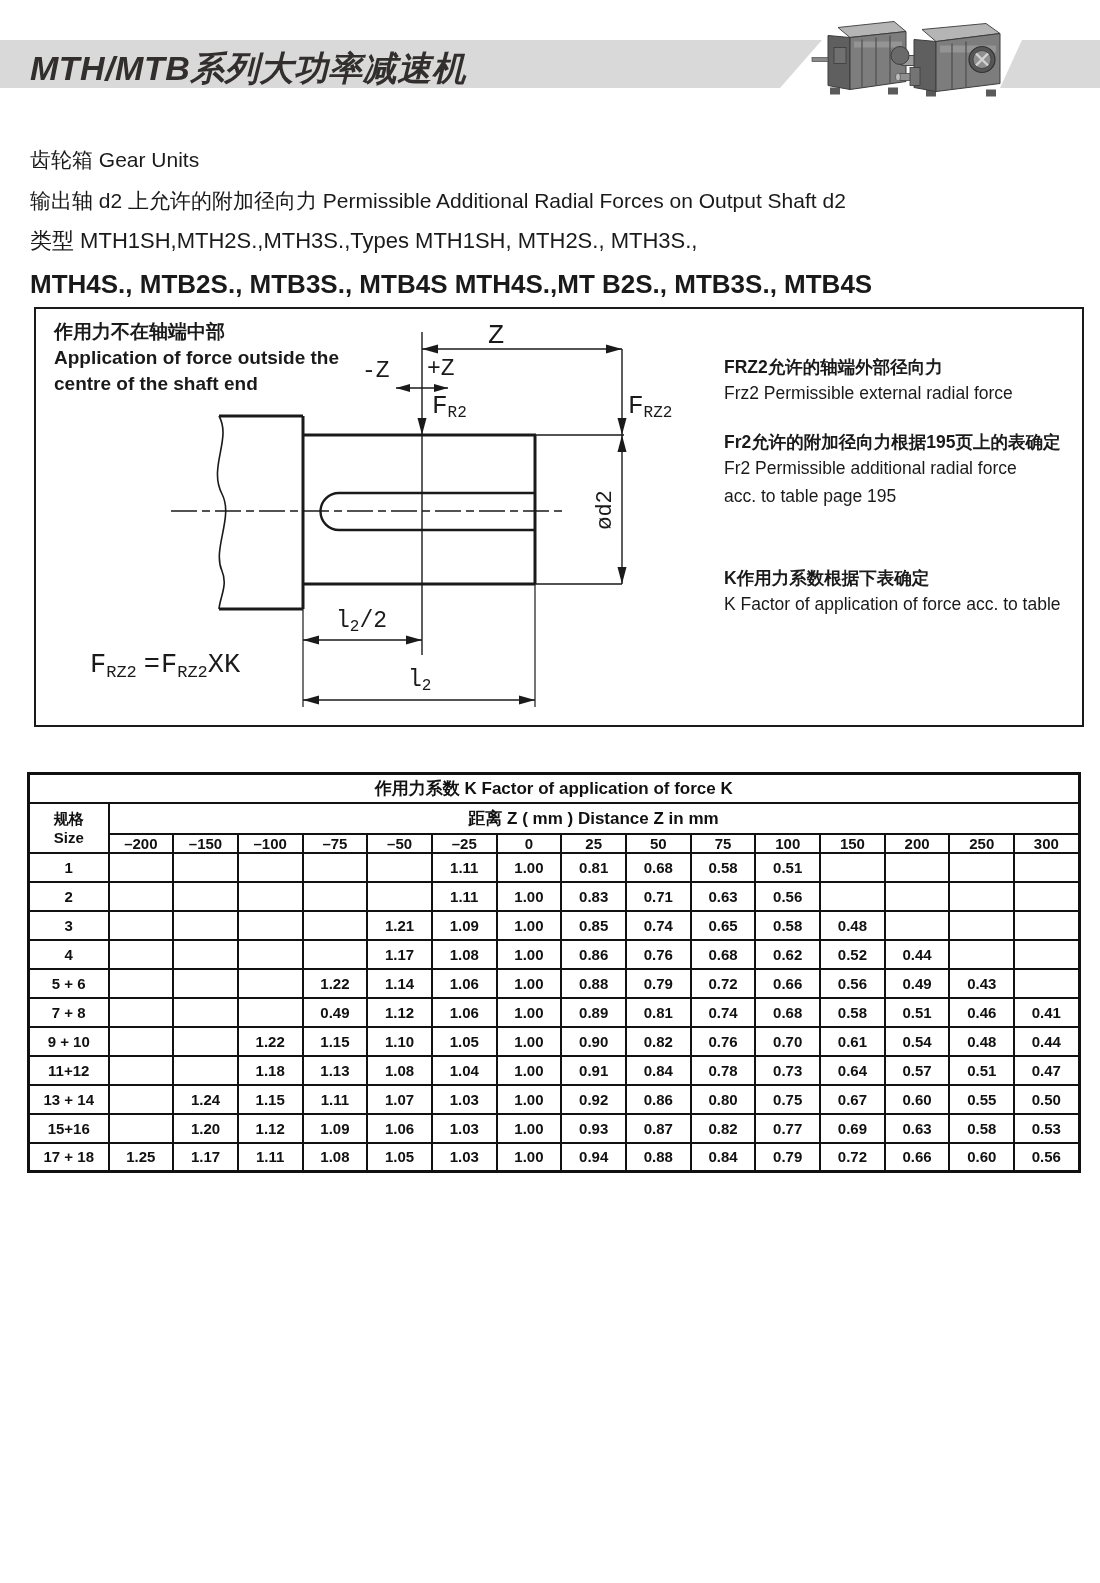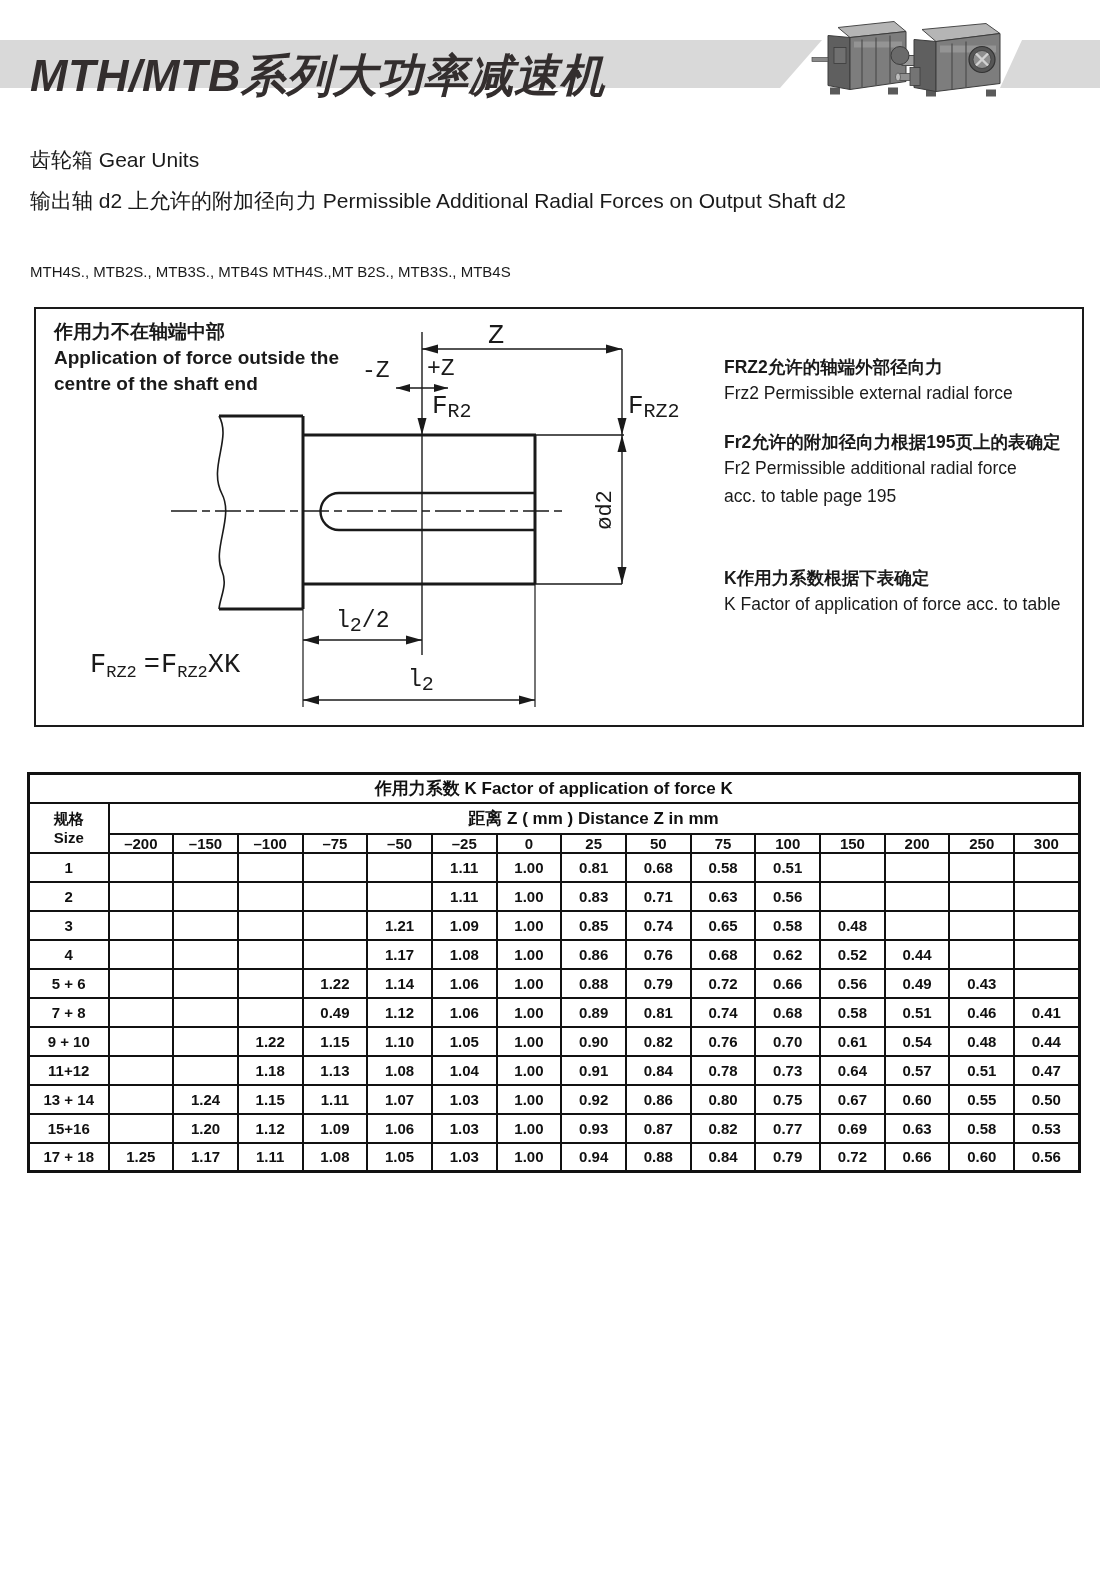"MTH/MTB系列大功率减速机" .banner-title { font-size: 45px -> 34px }
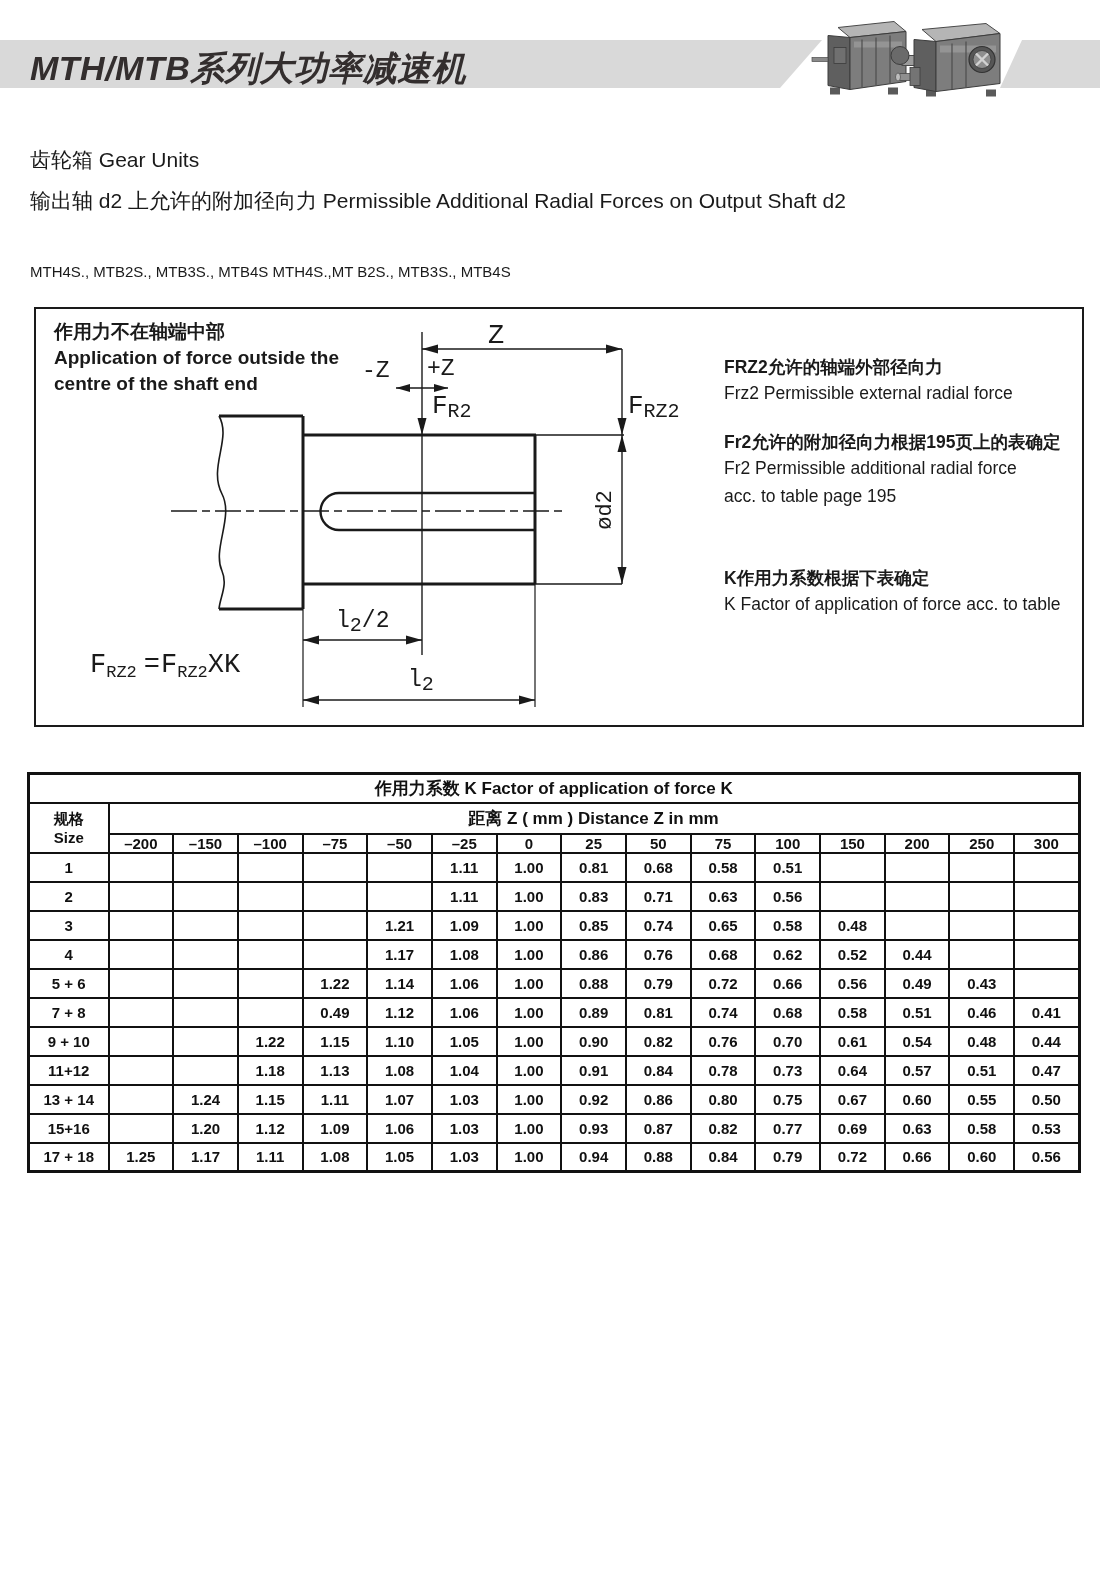"类型 MTH1SH,MTH2S.,MTH3S.,Types MTH1SH," div.intro { html: none -> <div>类型 MTH1SH,MTH2S.,MTH3S.,Types MTH1SH, MTH2S., MTH3S.,</div> }
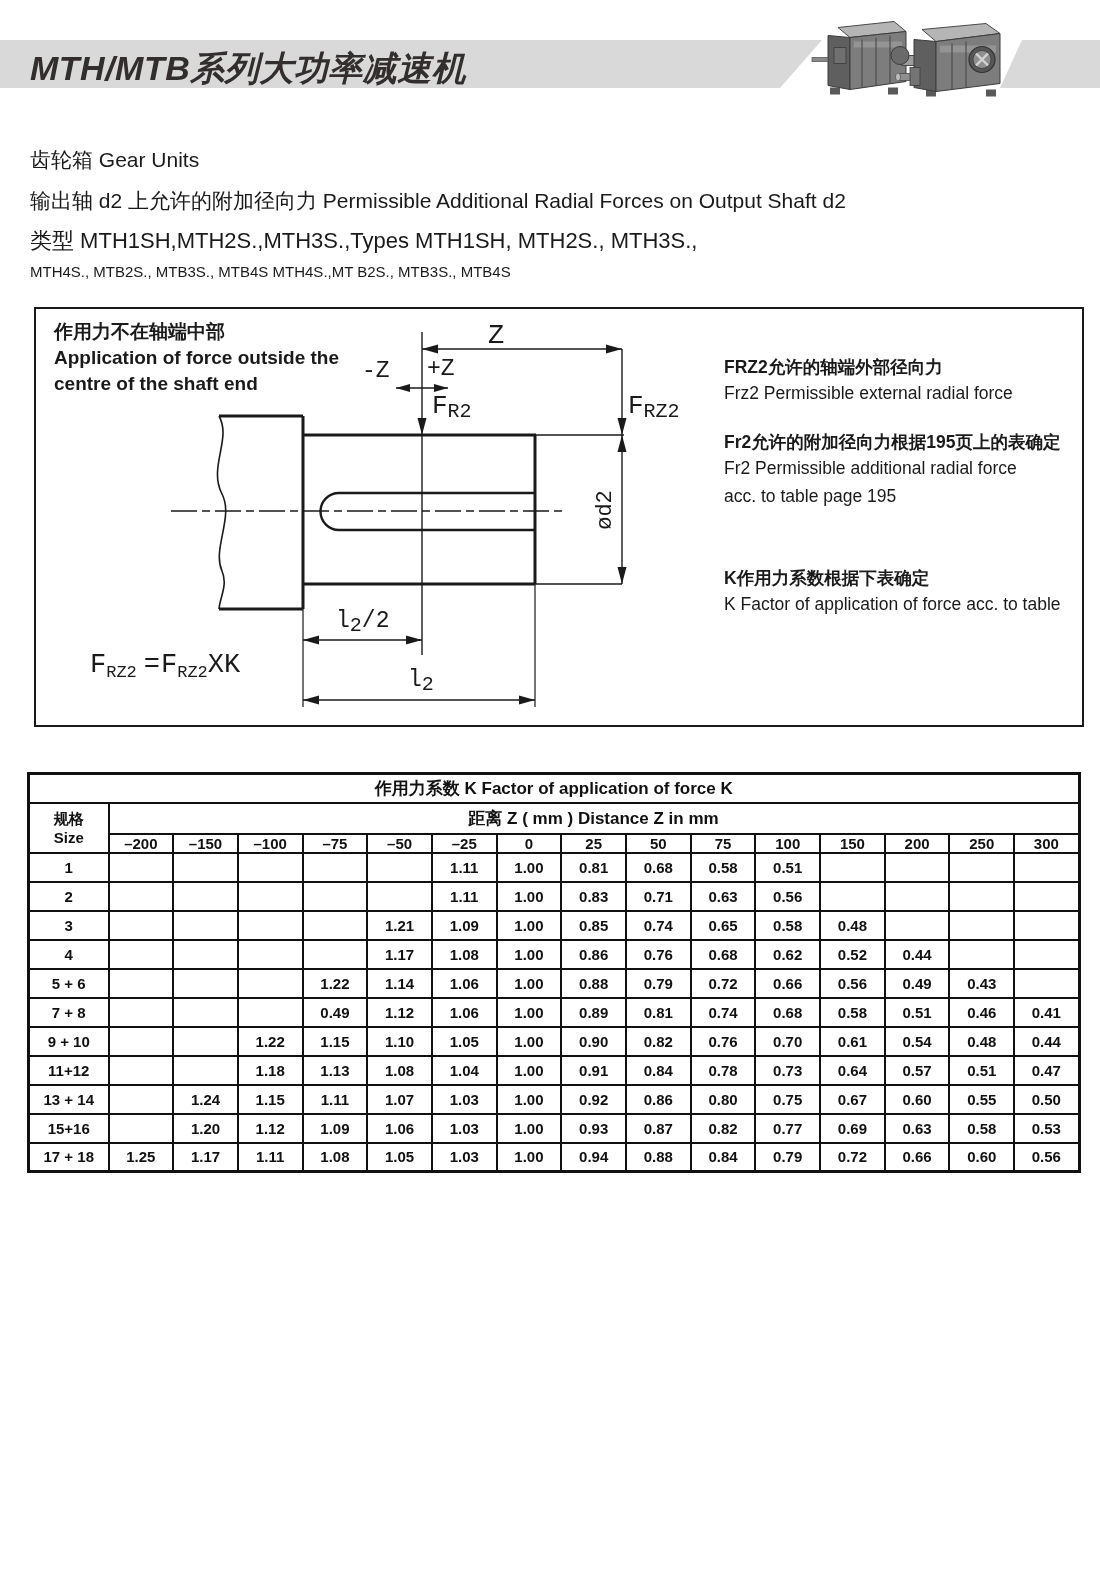"MTH4S., MTB2S., MTB3S., MTB4S MTH4S.,MT" .i4 { font-size: 15px -> 26px; font-weight: 400 -> 700; top: 263px -> 269px }
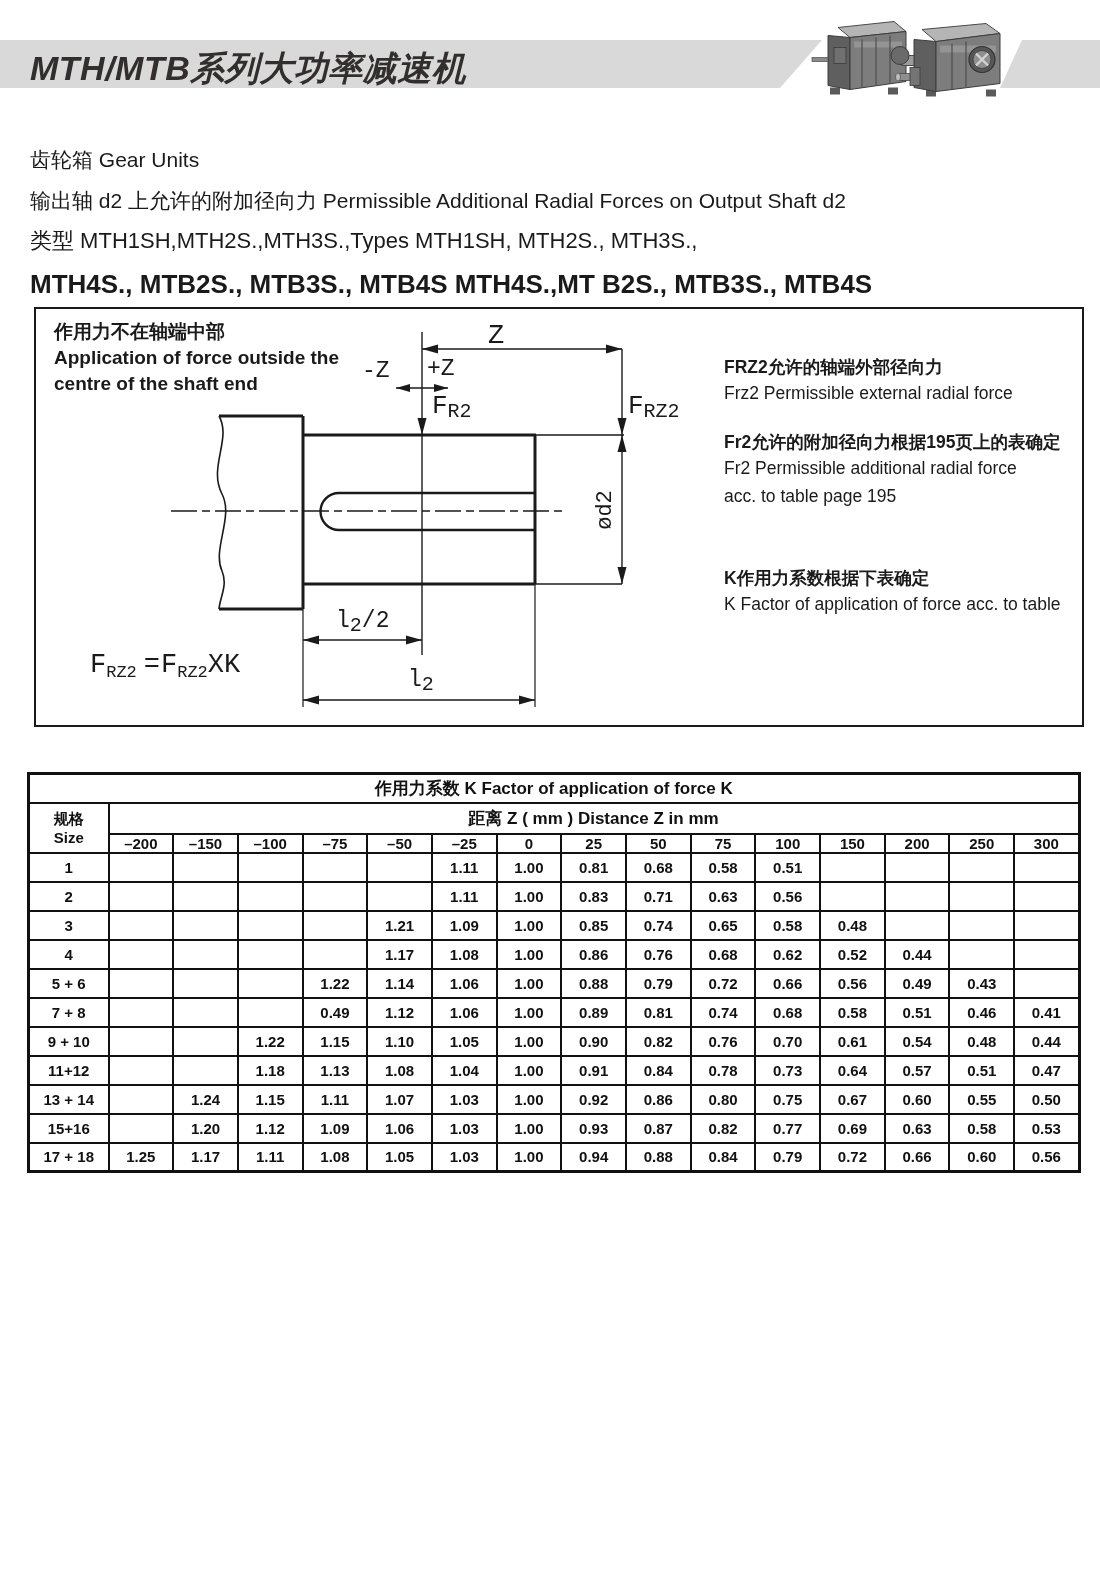"R2" .dlab .sub { font-size: 20px -> 16px }
